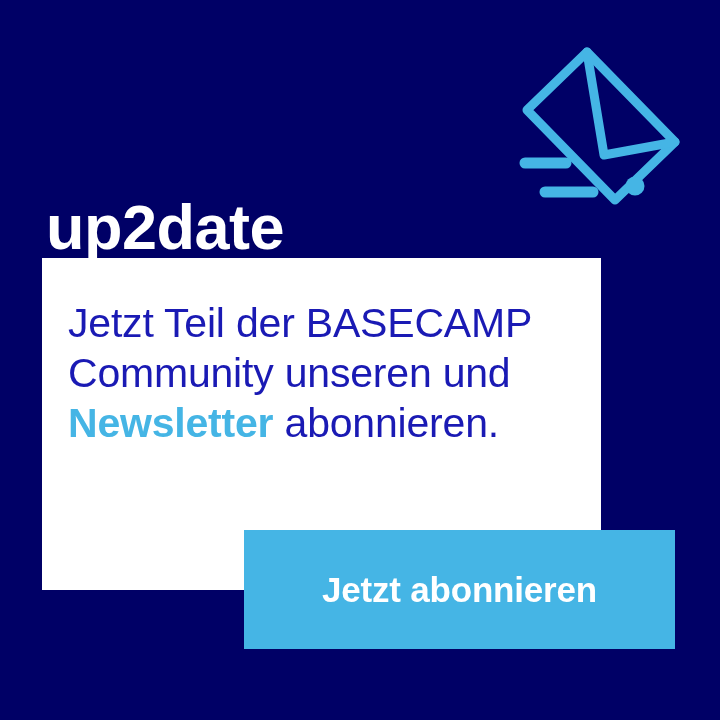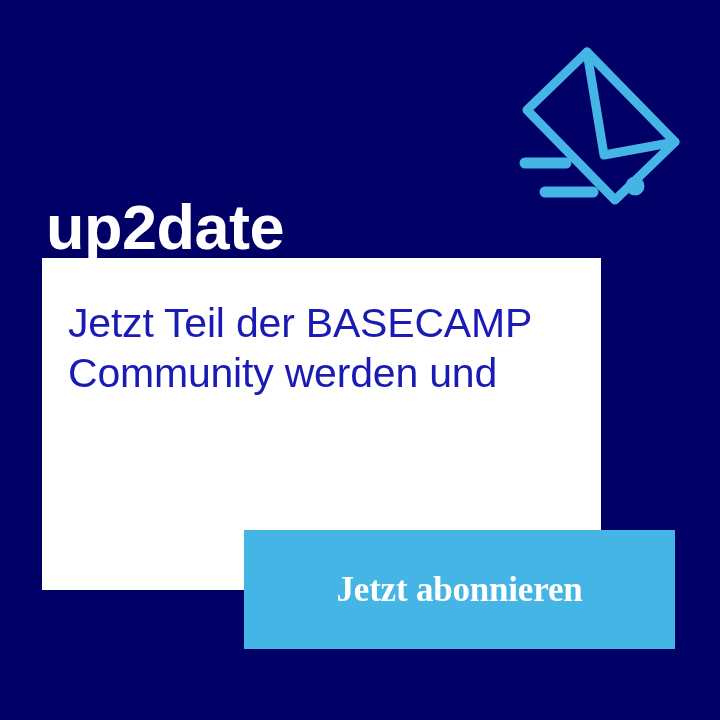"Community werden und" span.line { text: werden -> unseren }
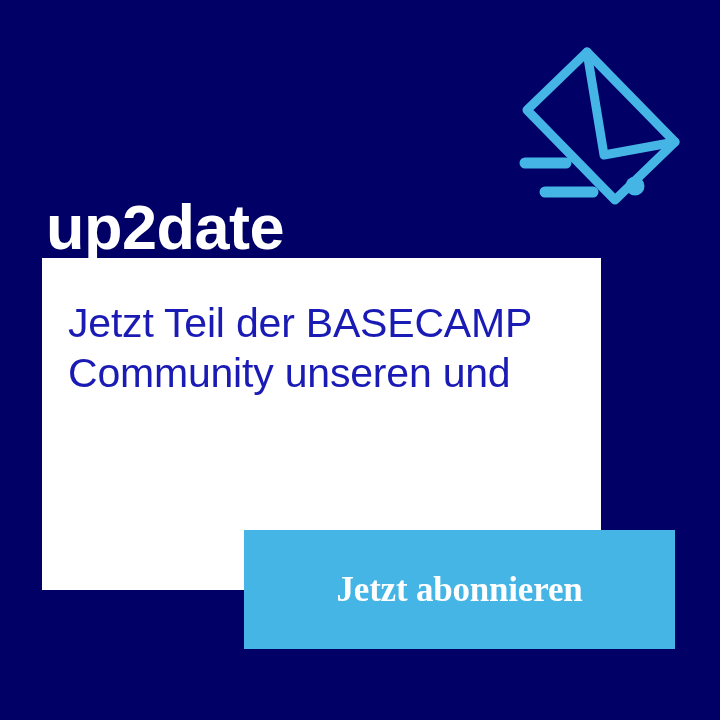"Newsletter abonnieren." span.line { html: none -> <span><span>Newsletter</span><span> abonnieren.</span></span> }
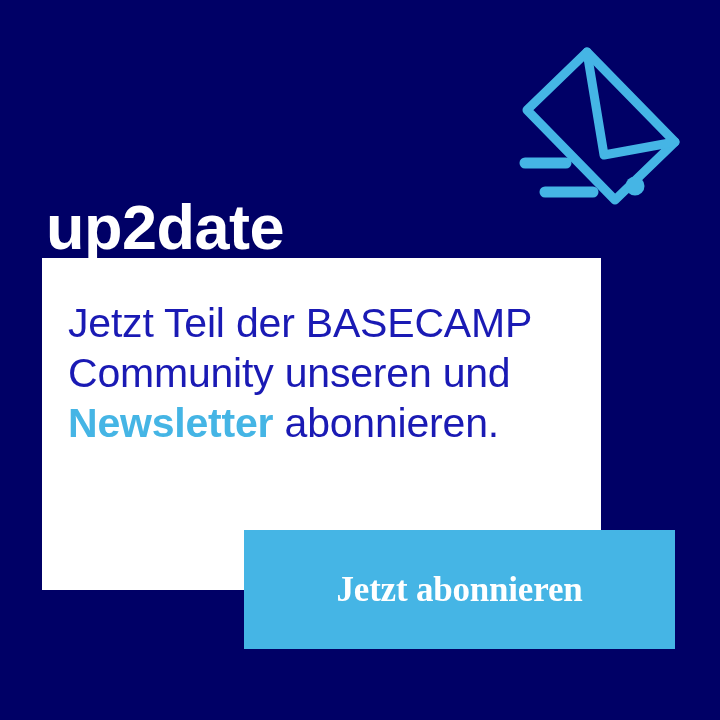"Jetzt abonnieren" .cta-label { font-family: Liberation Serif, serif -> none }
